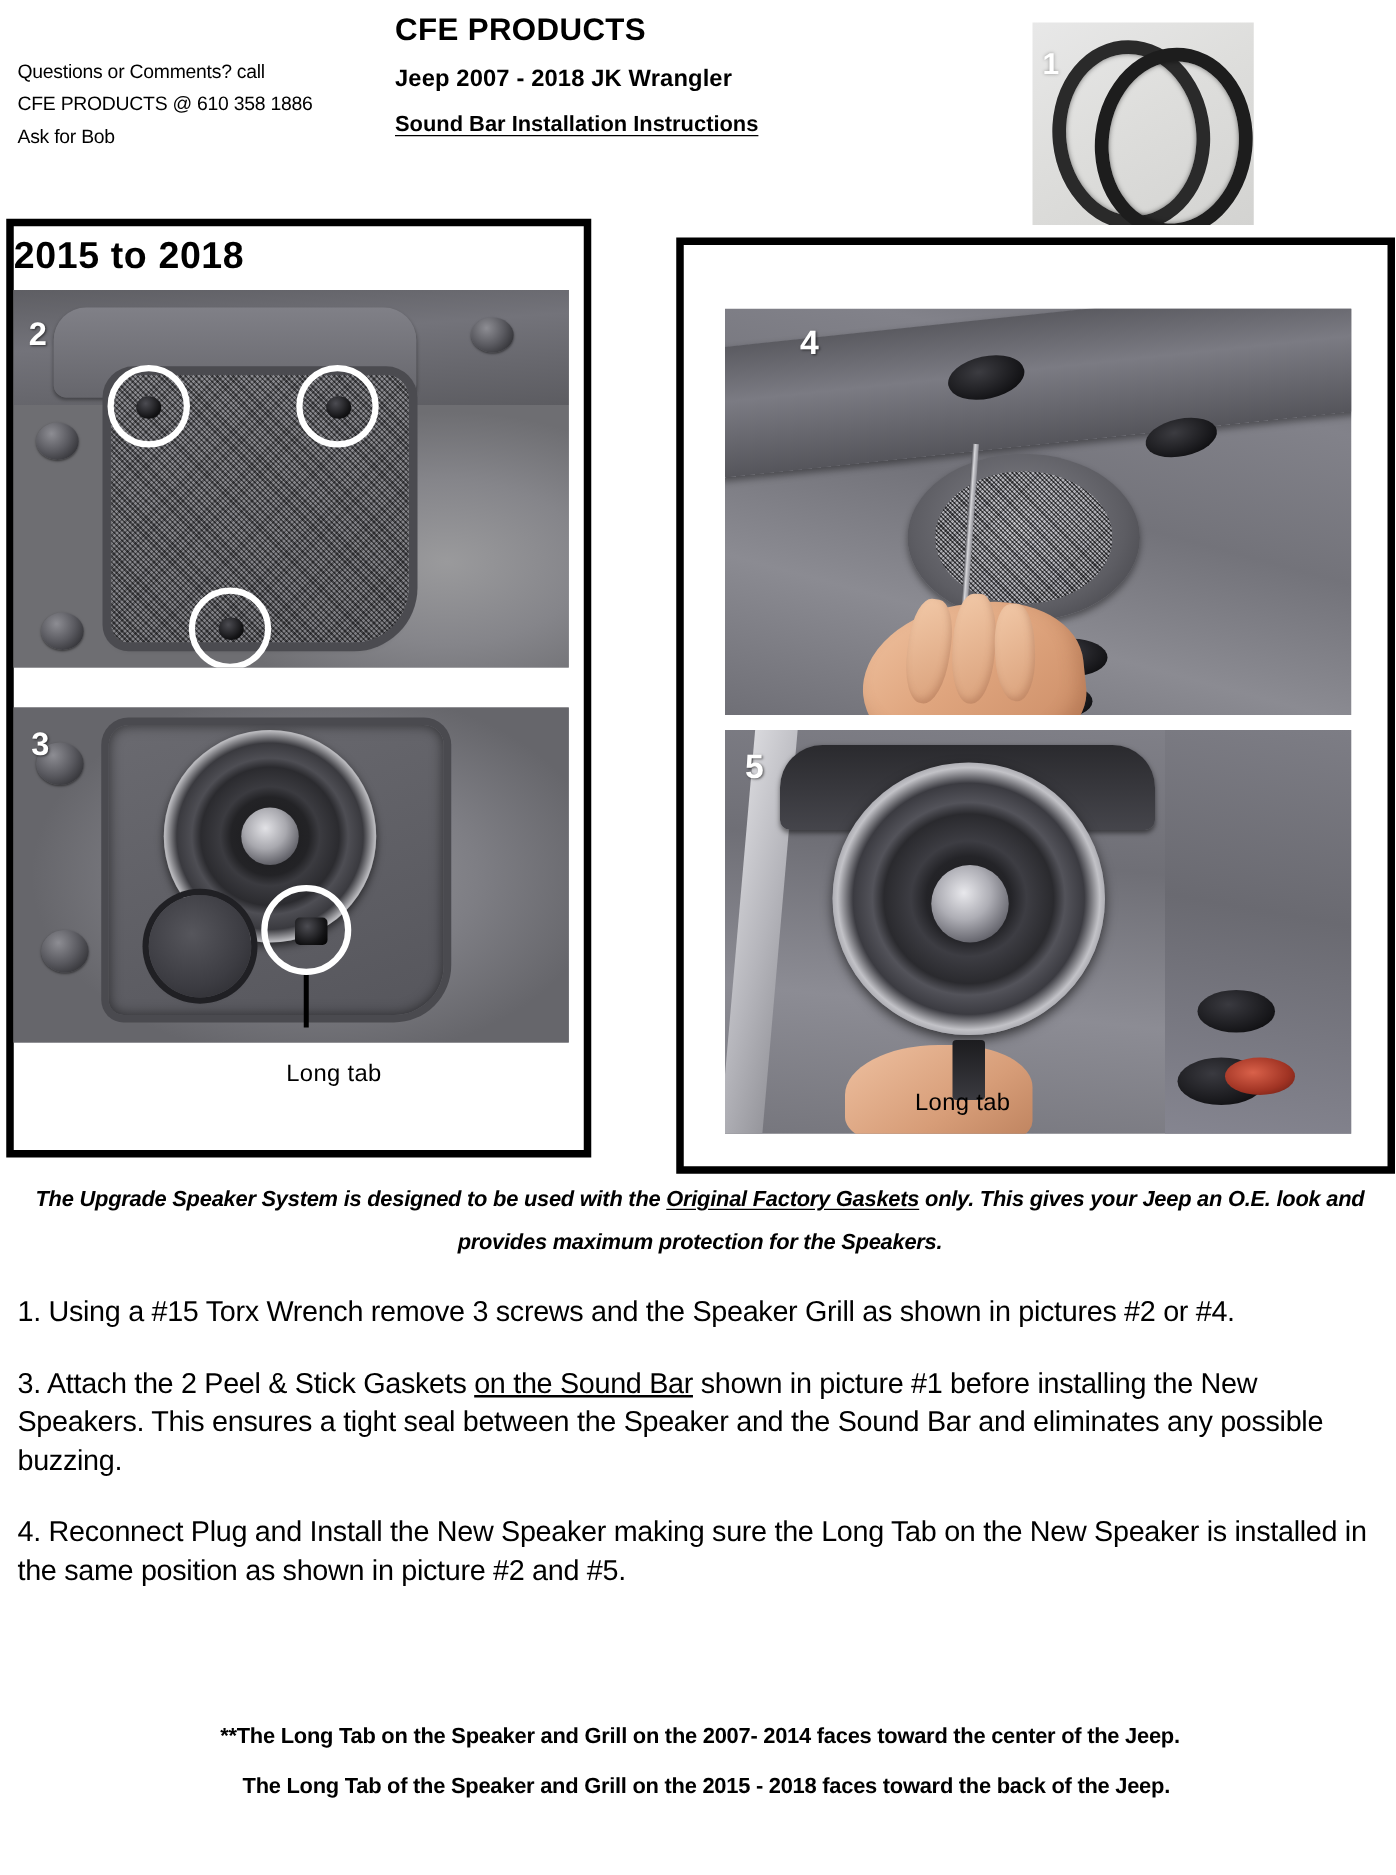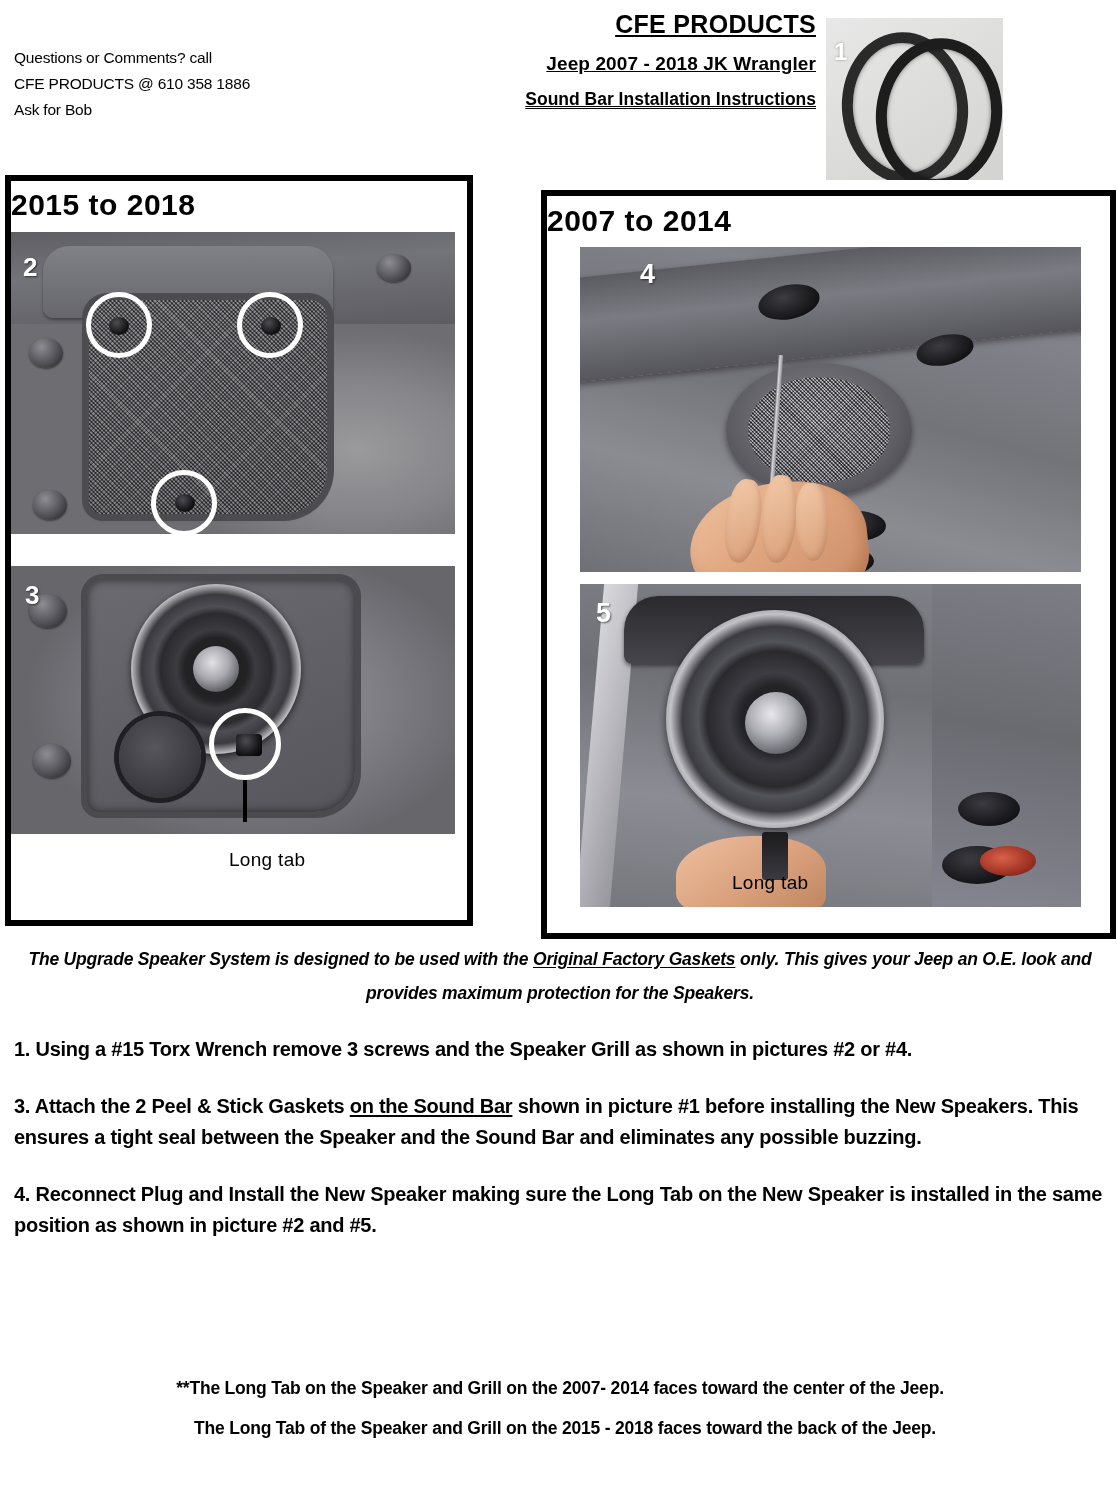"CFE PRODUCTS" #title-block { left: 336px -> 316px; text-align: right -> left; text-decoration: underline -> none }
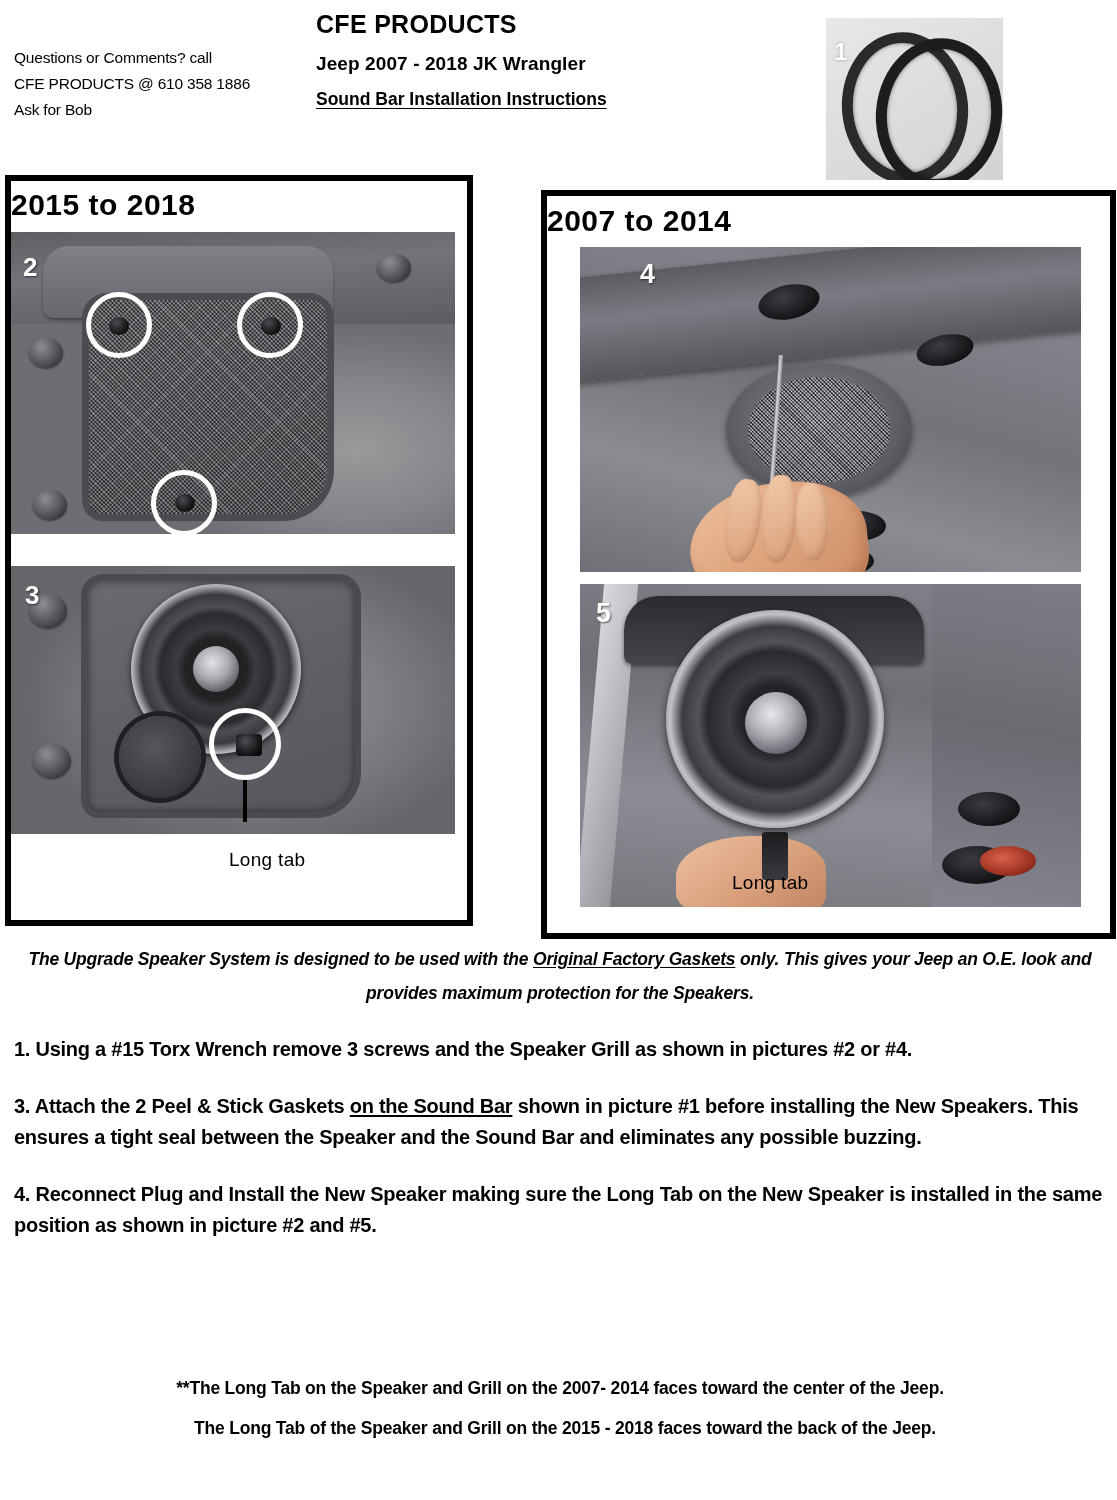"2007 to 2014" div.panel-title { html: <div>2007 to 2014</div> -> none }
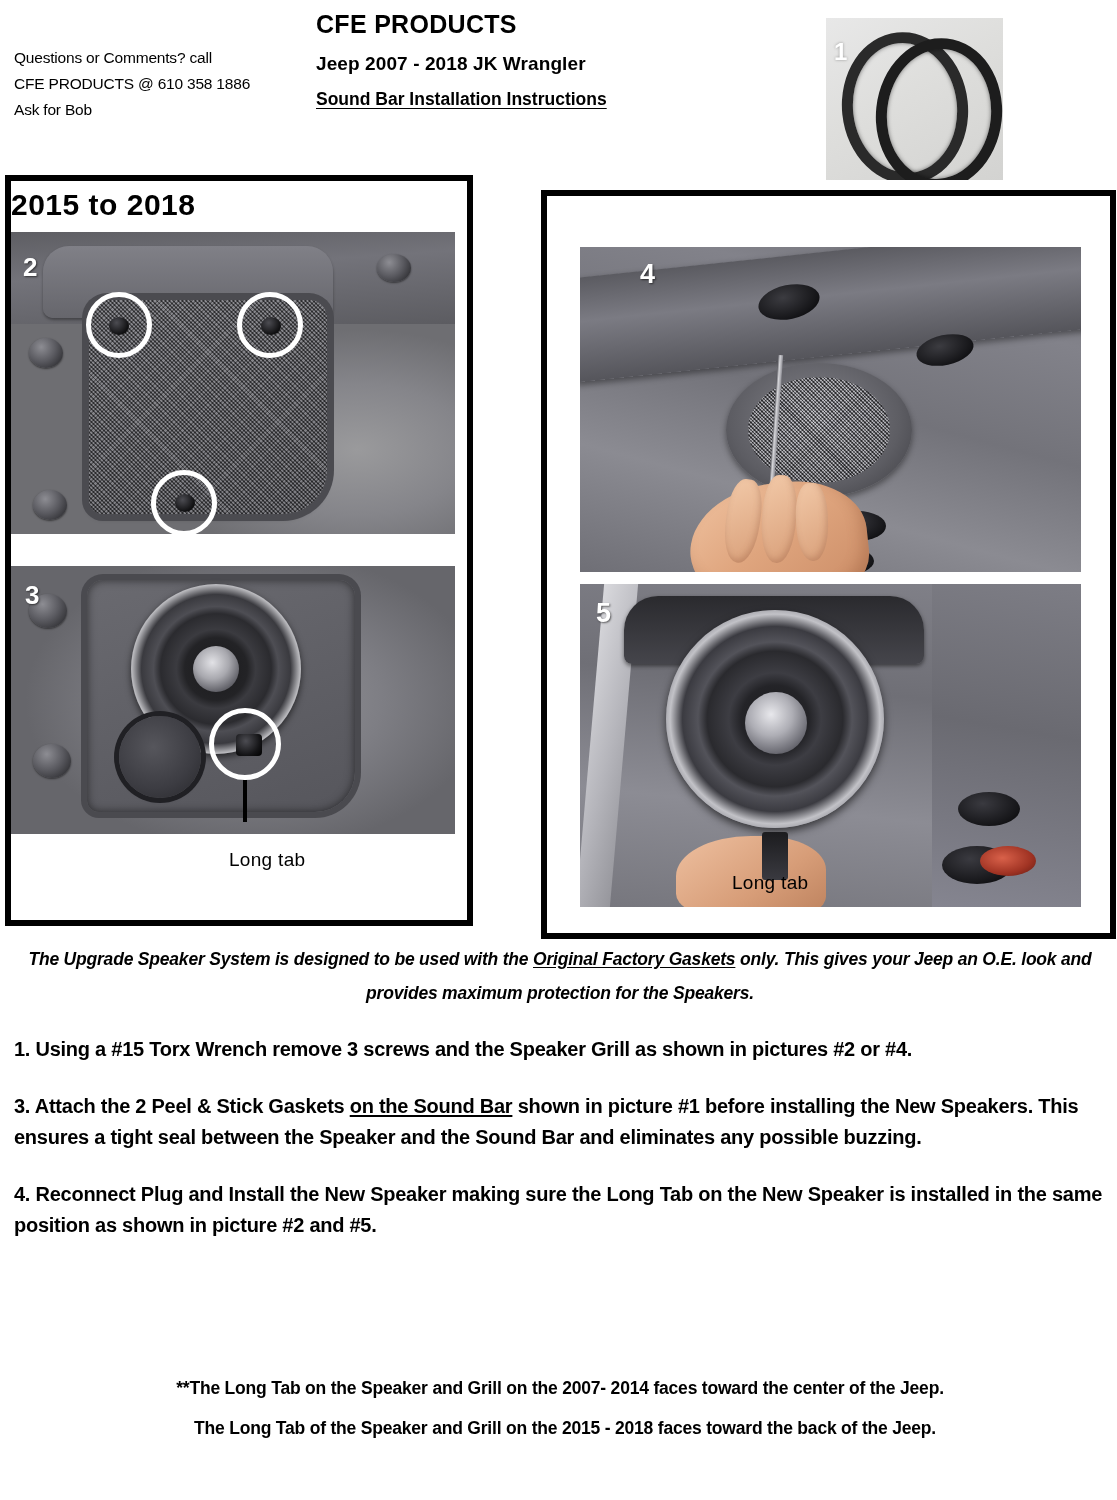"1. Using a #15 Torx" .step { font-size: 20px -> 23px; font-weight: bold -> normal }
